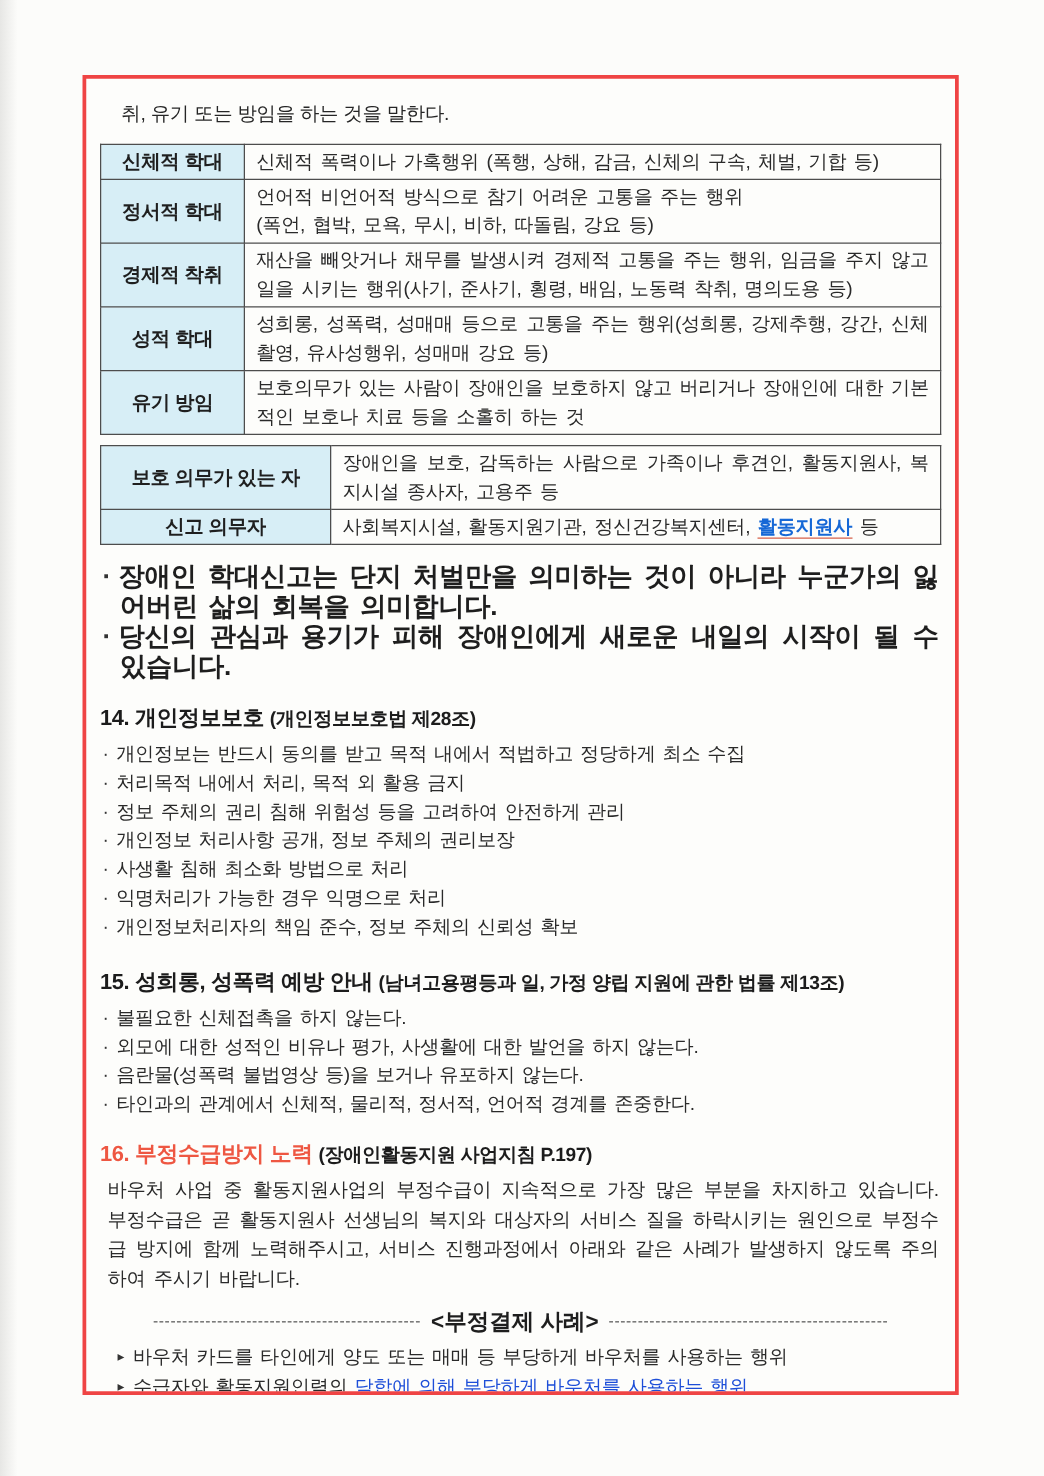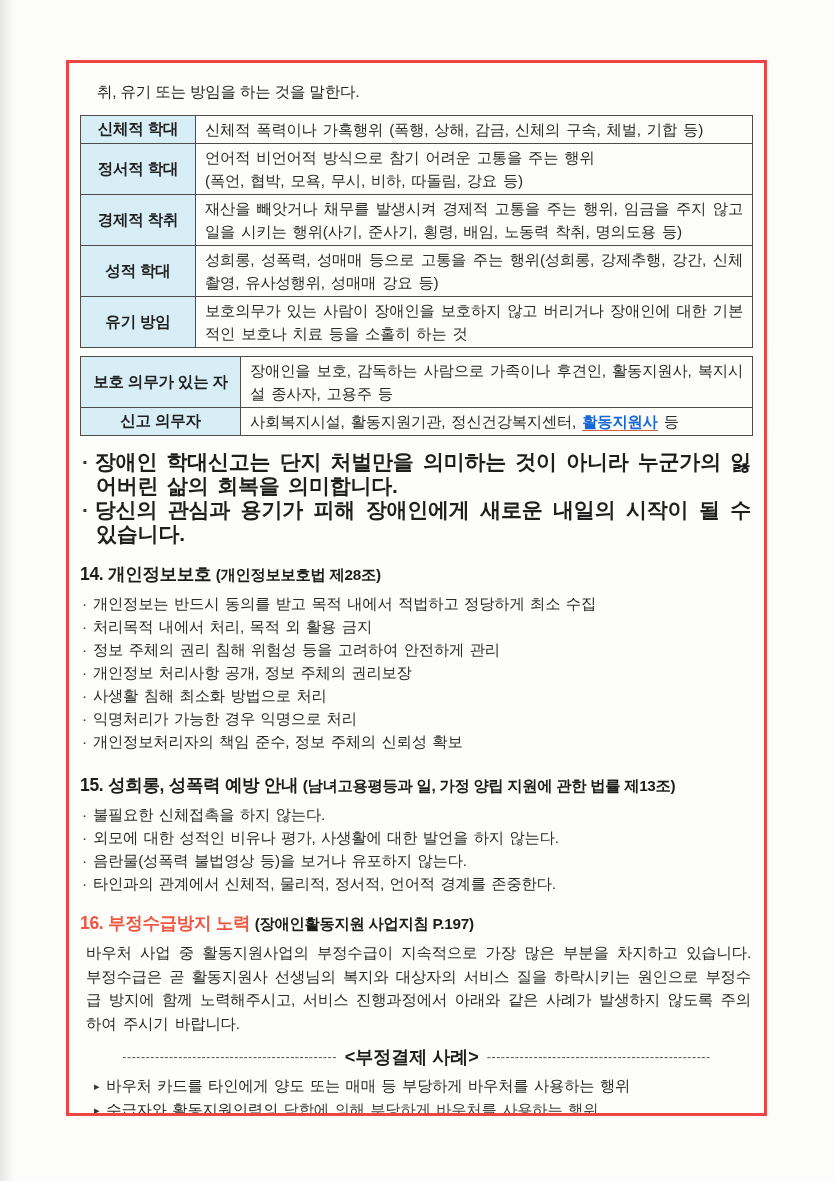"보호 의무가 있는 자" .t2 .label-cell { width: 160px -> 184px }
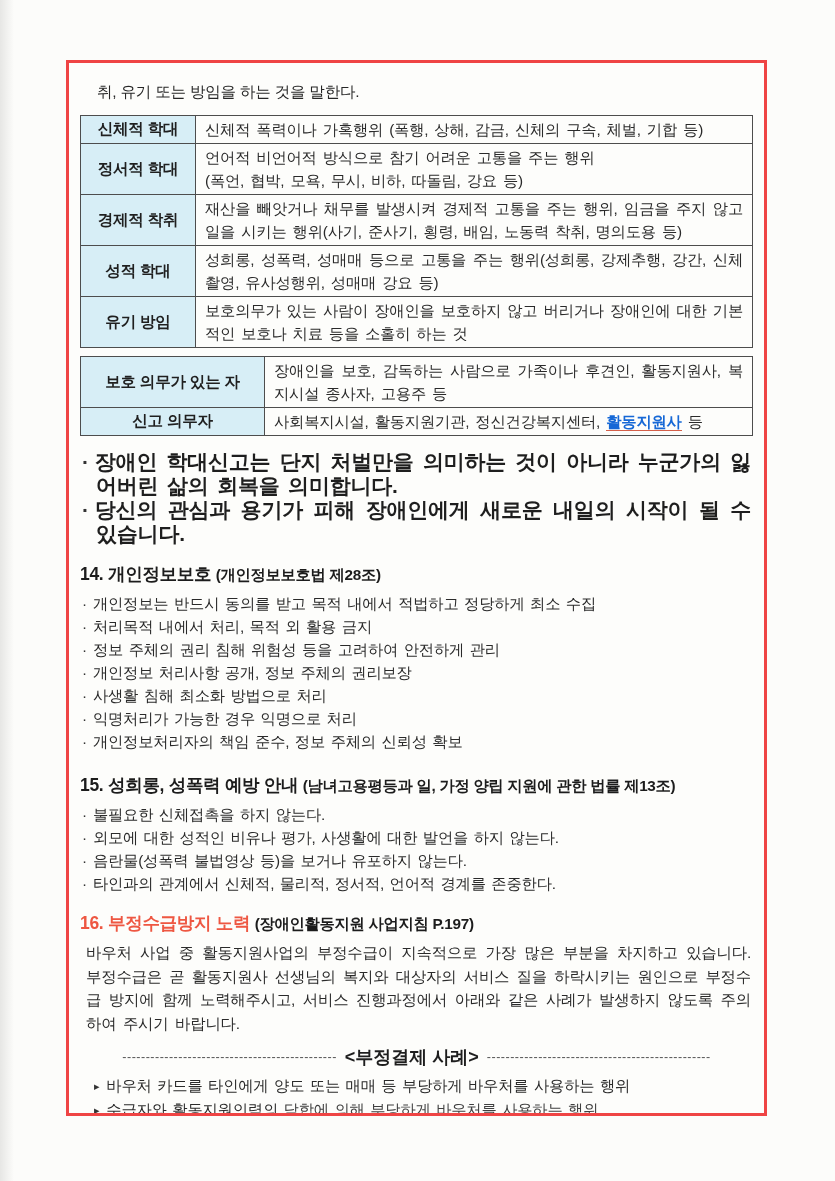"담합에 의해 부당하게 바우처를 사용하는" .red-text { color: #404040 -> #1d4ed8 }
